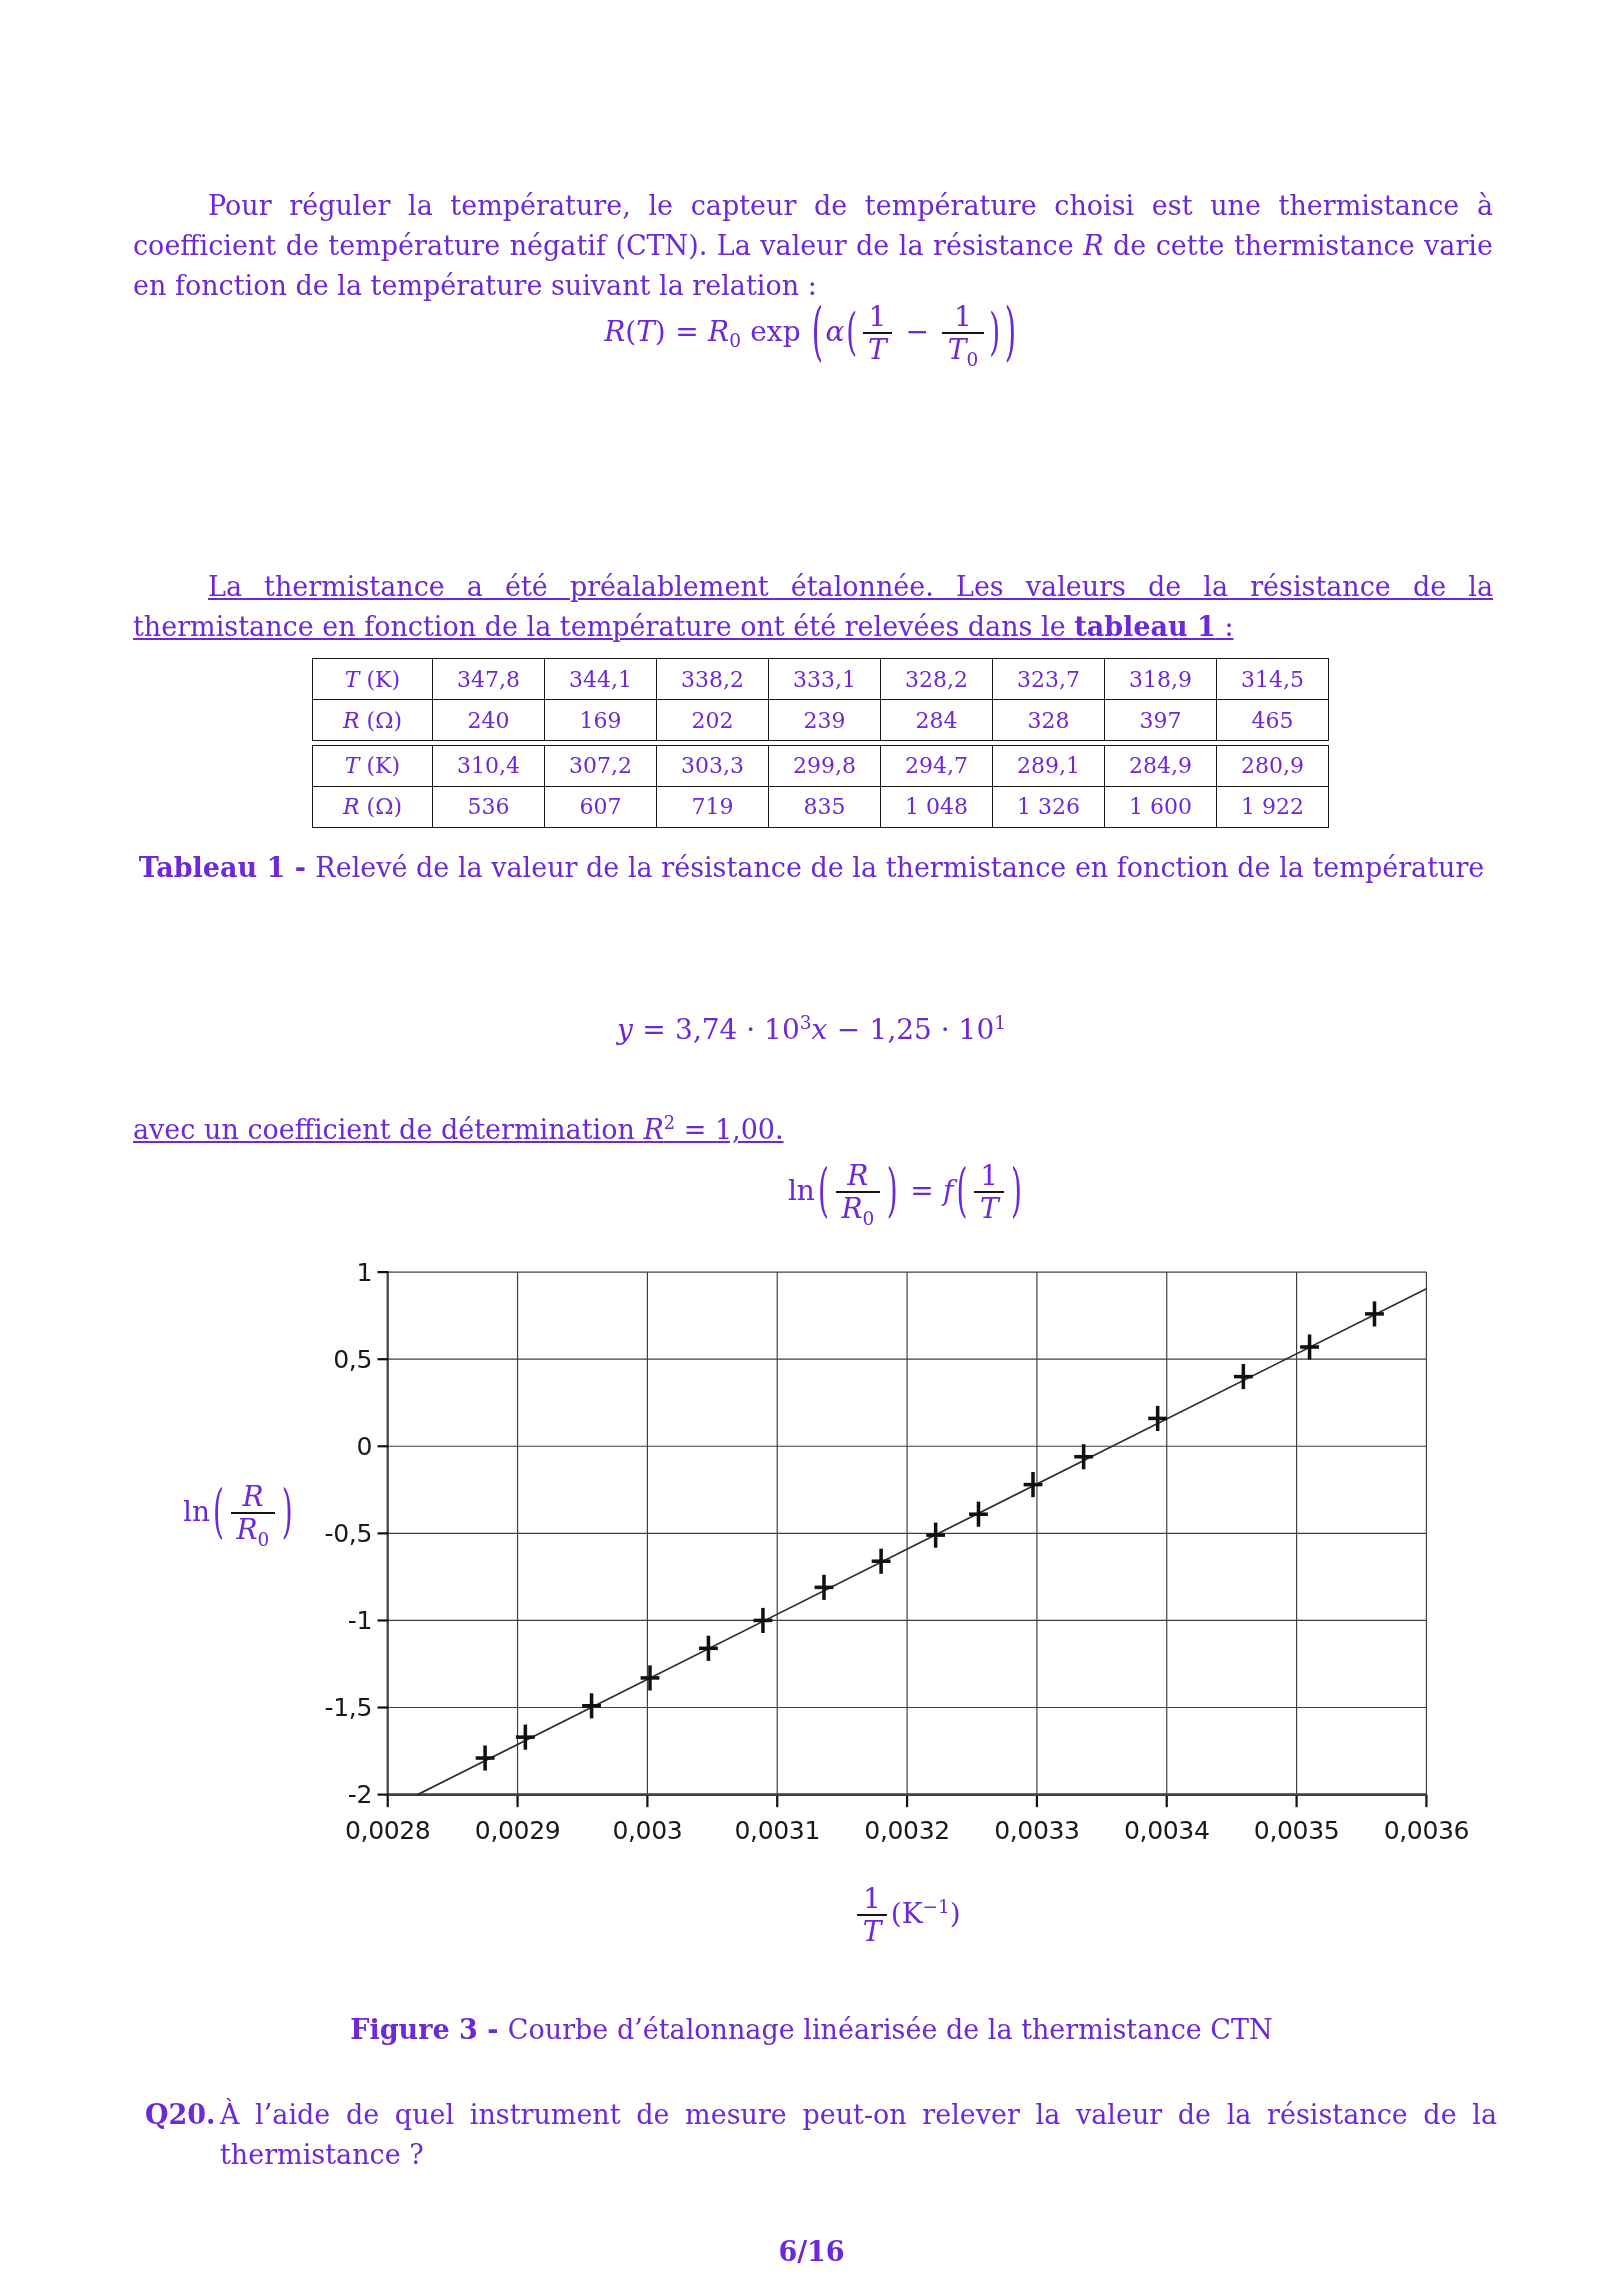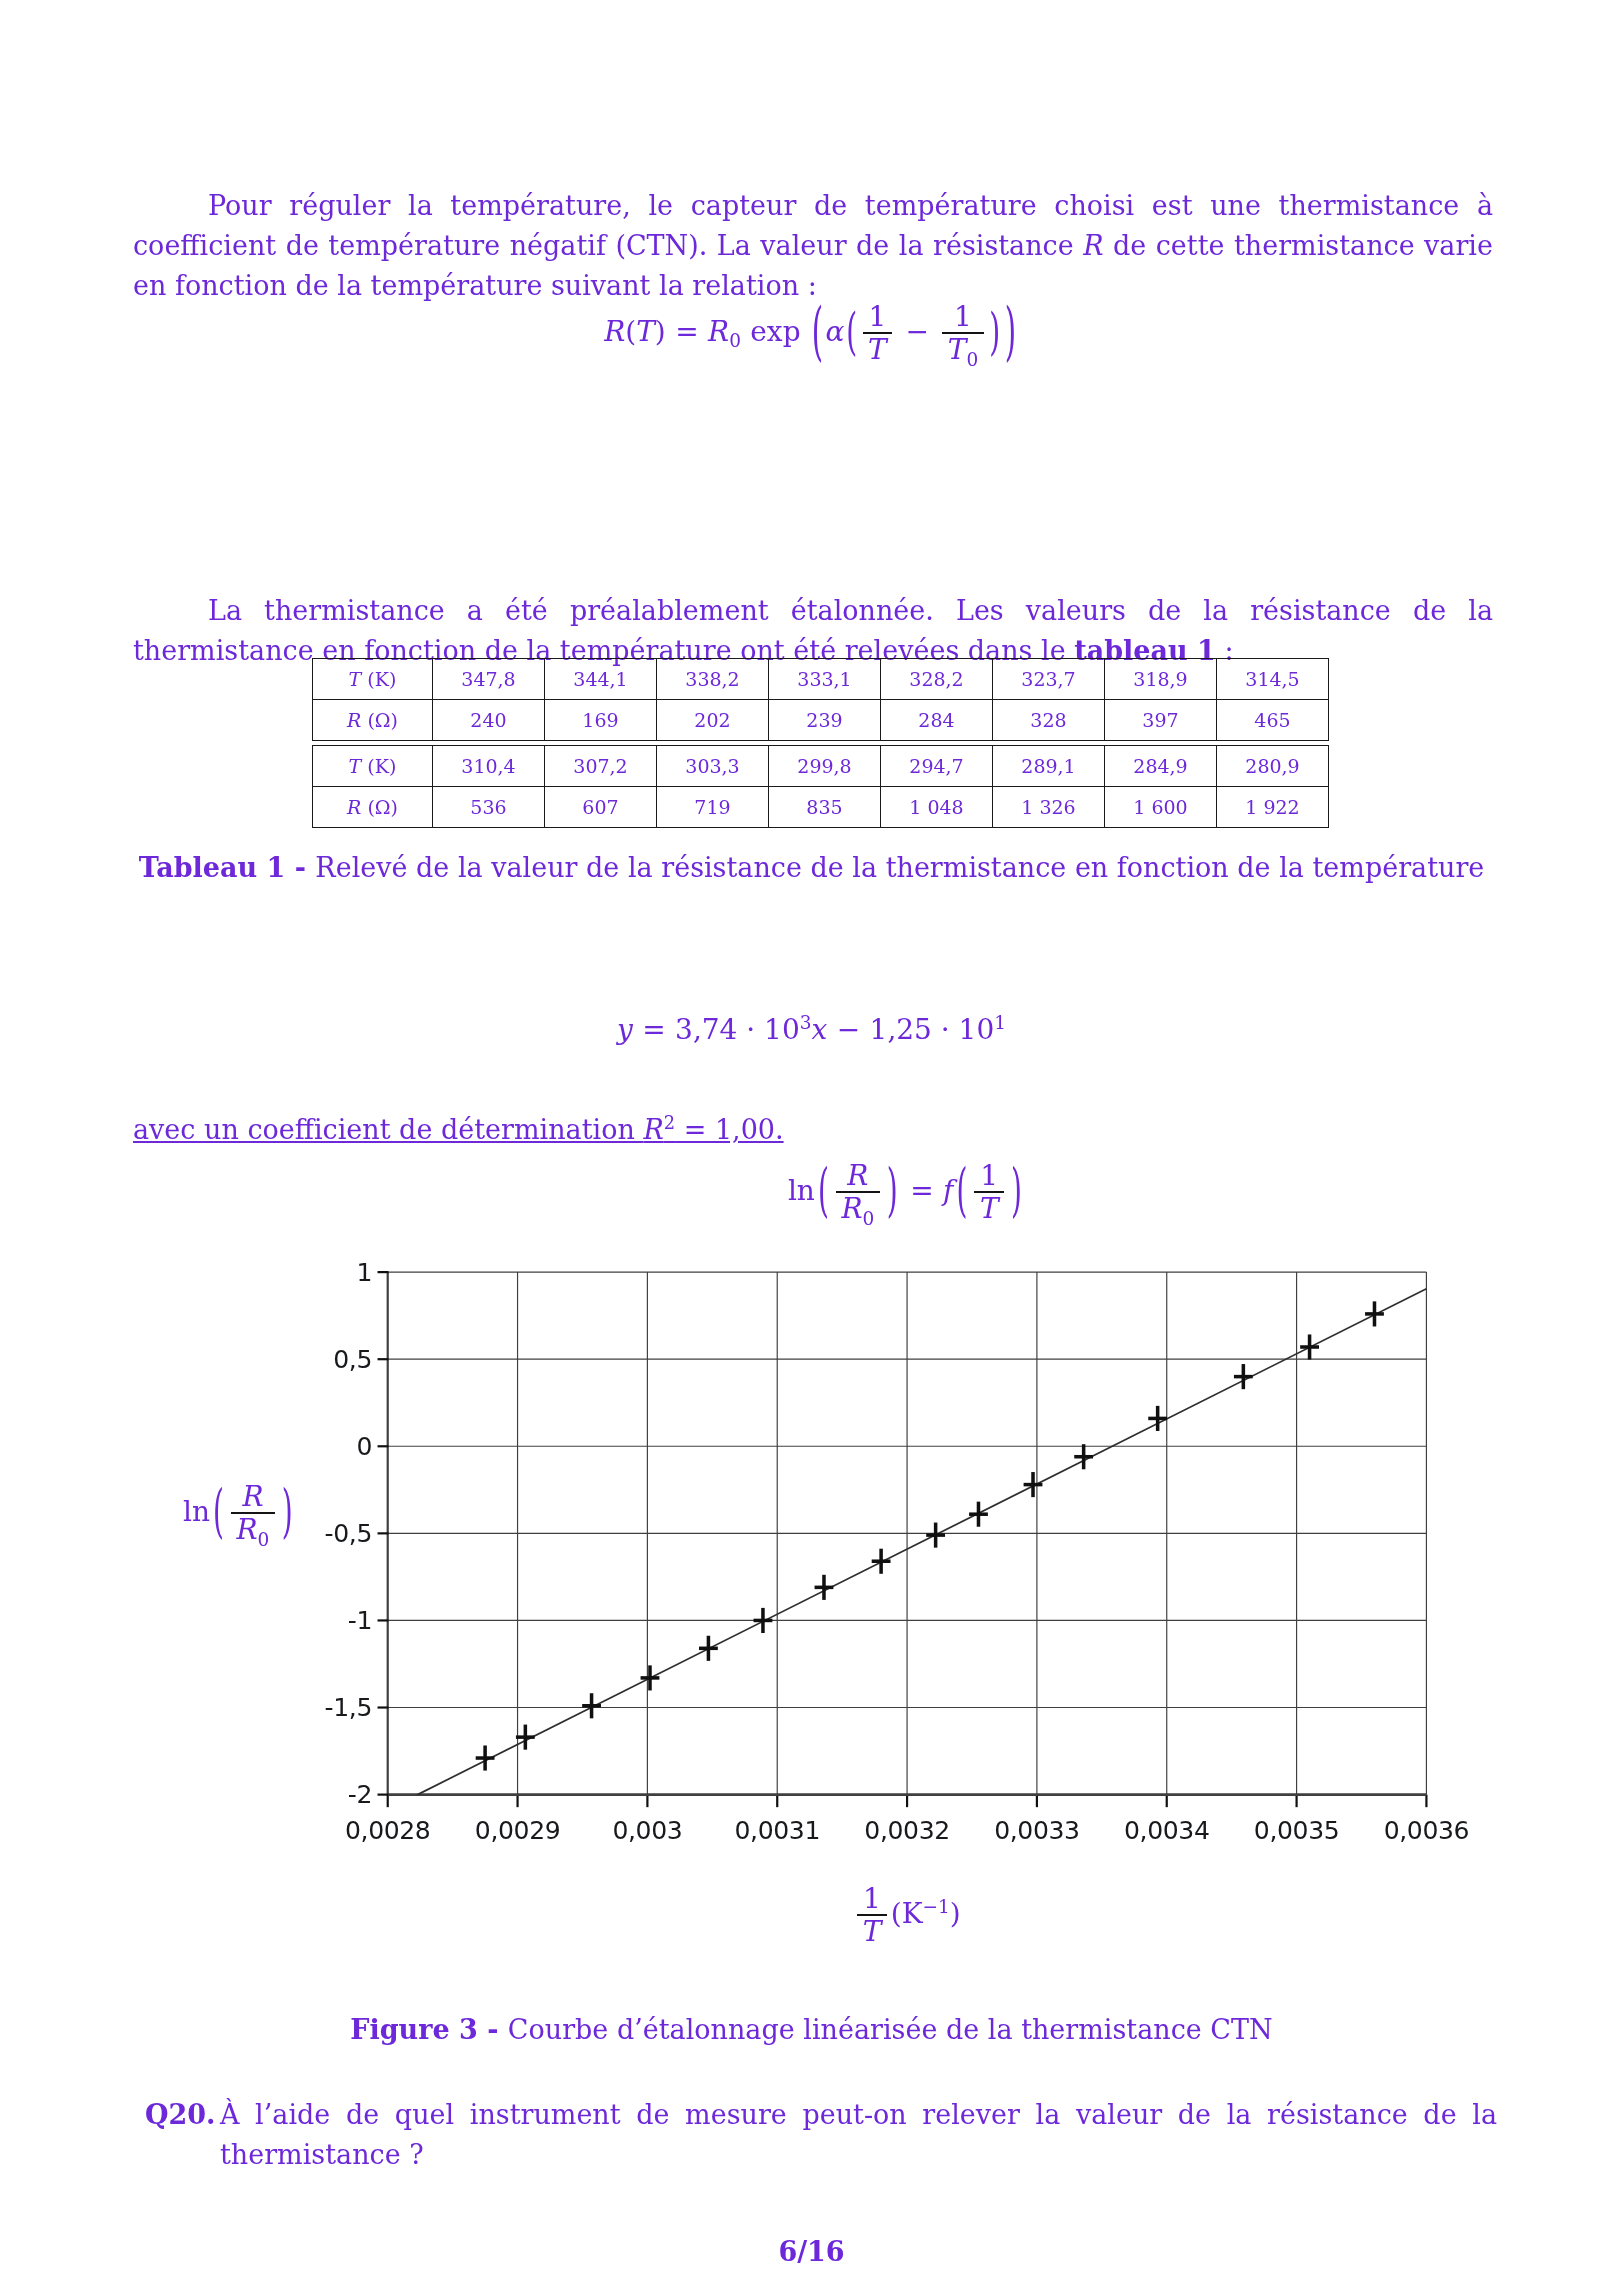"La thermistance a été préalablement" p.abs { text-decoration: none -> underline; top: 564px -> 540px }
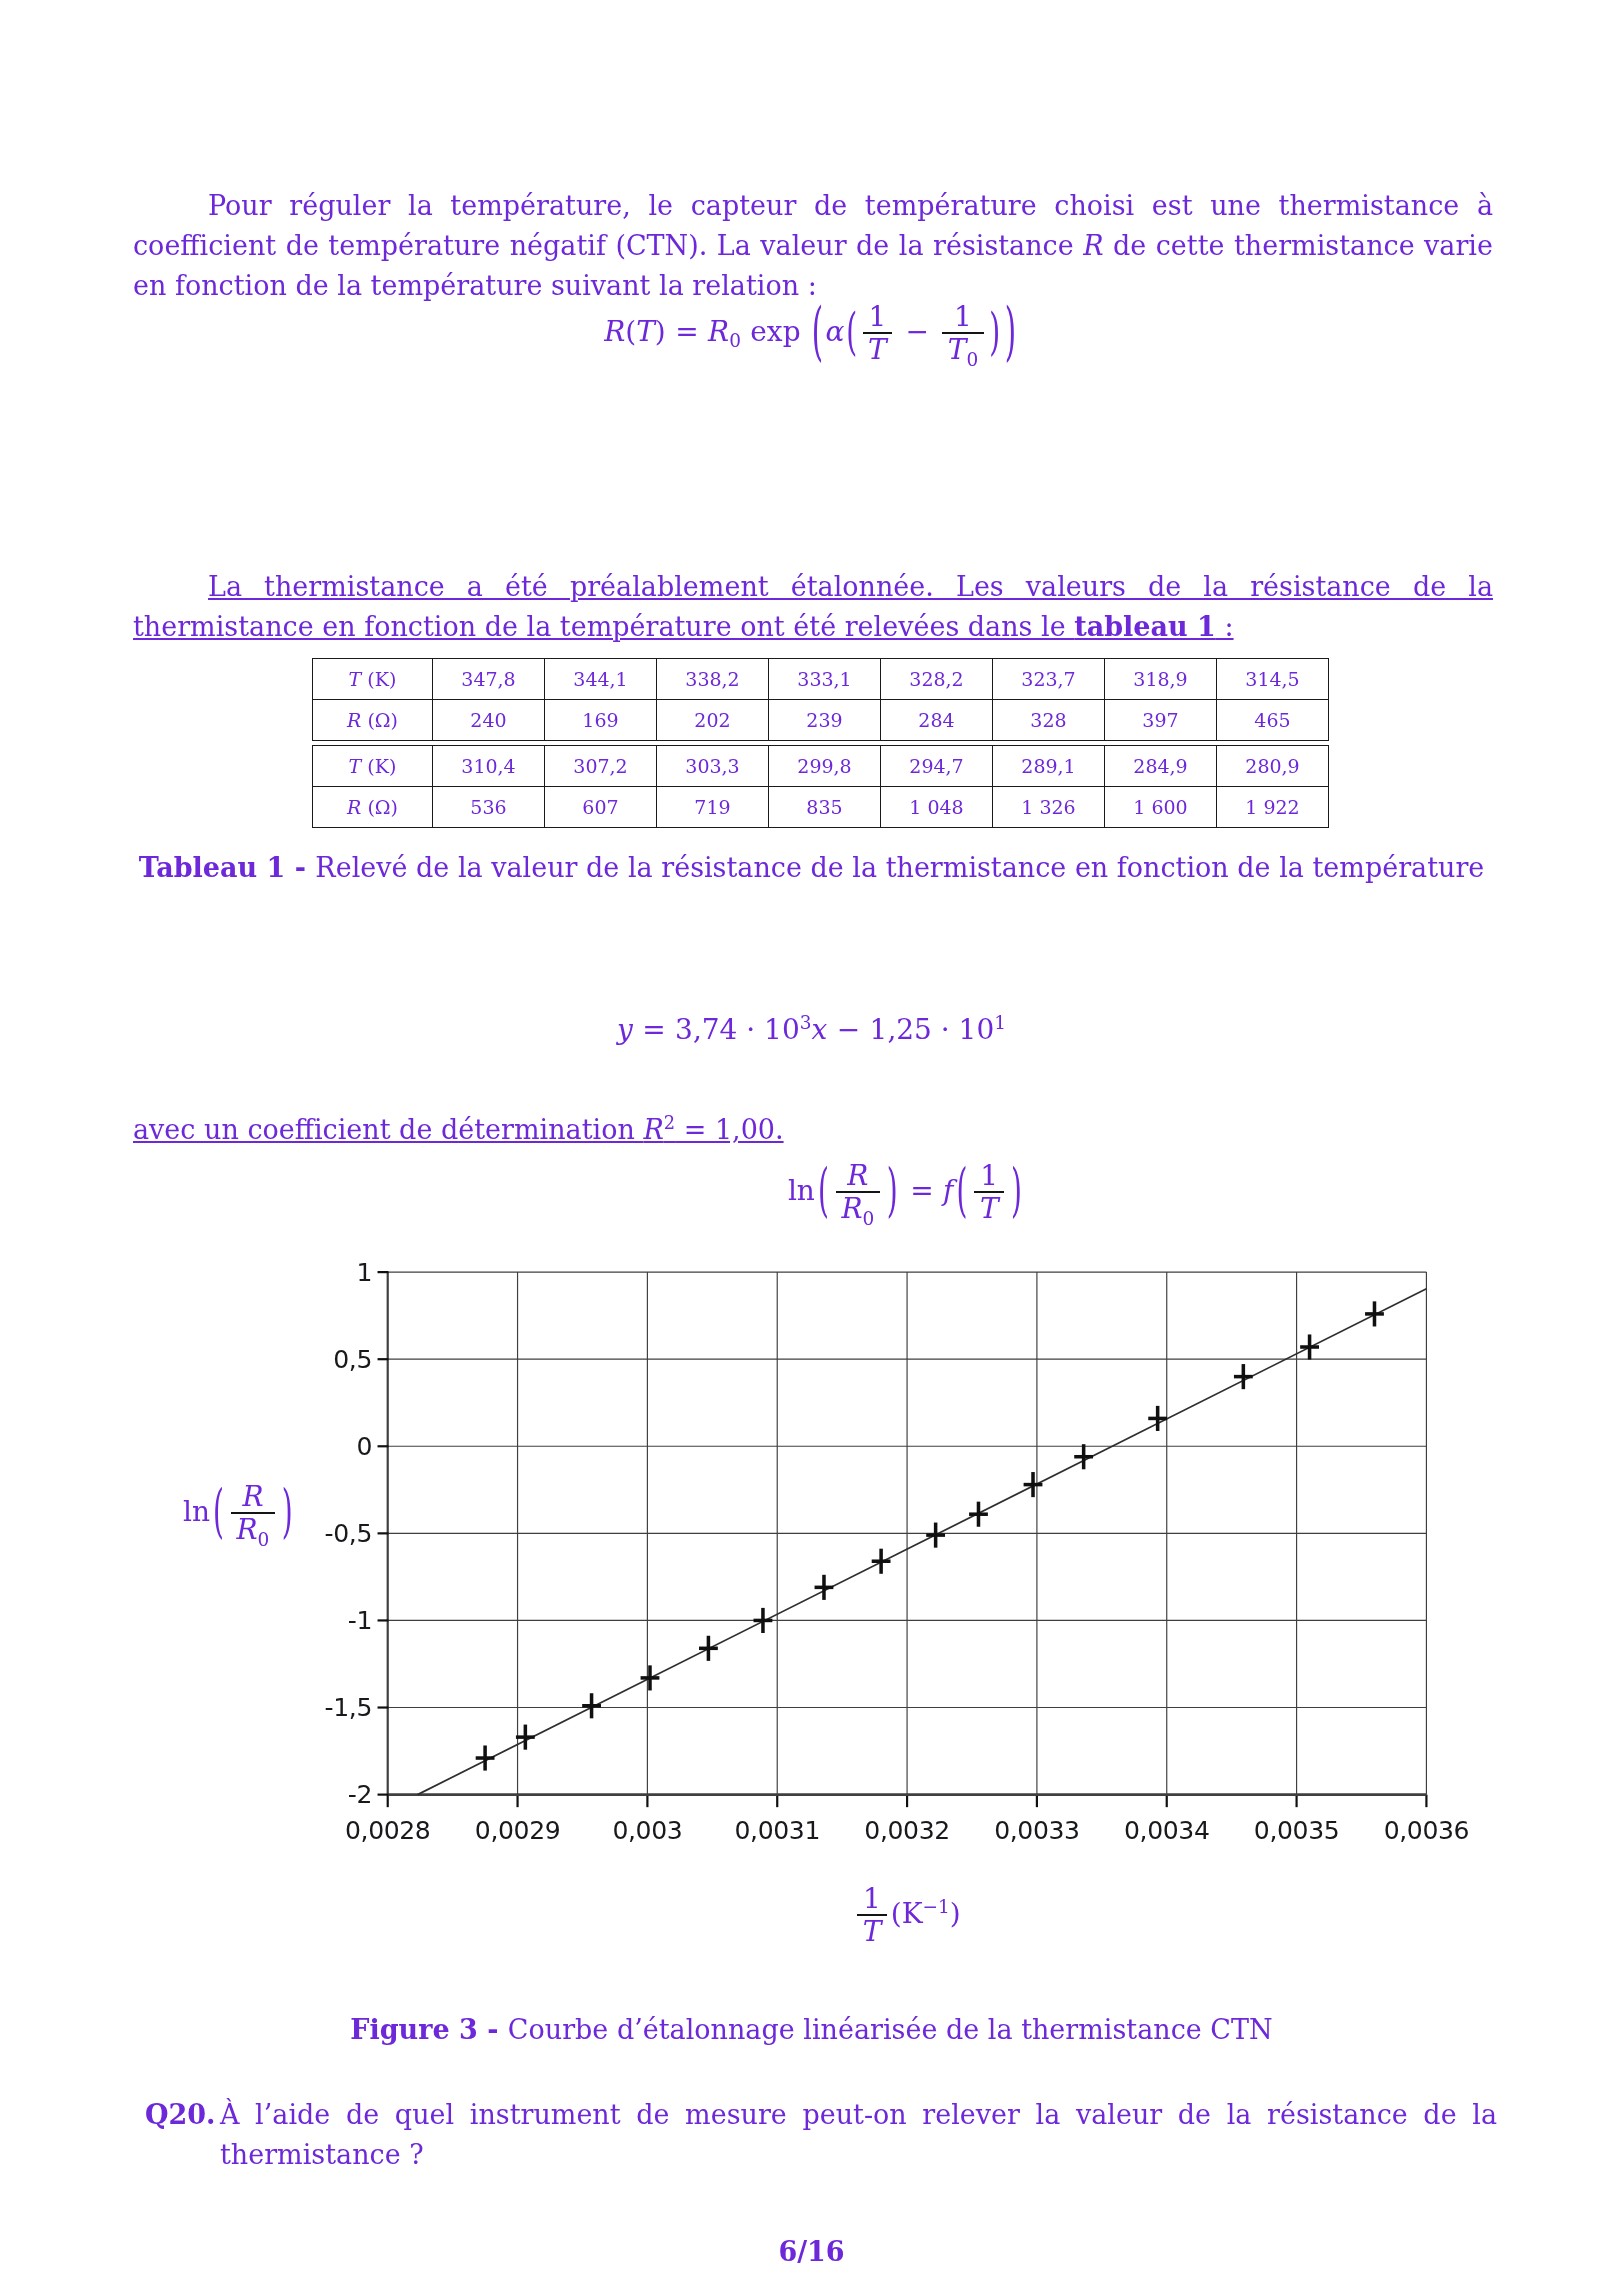"T (K)" th,td { font-size: 19px -> 22px }
